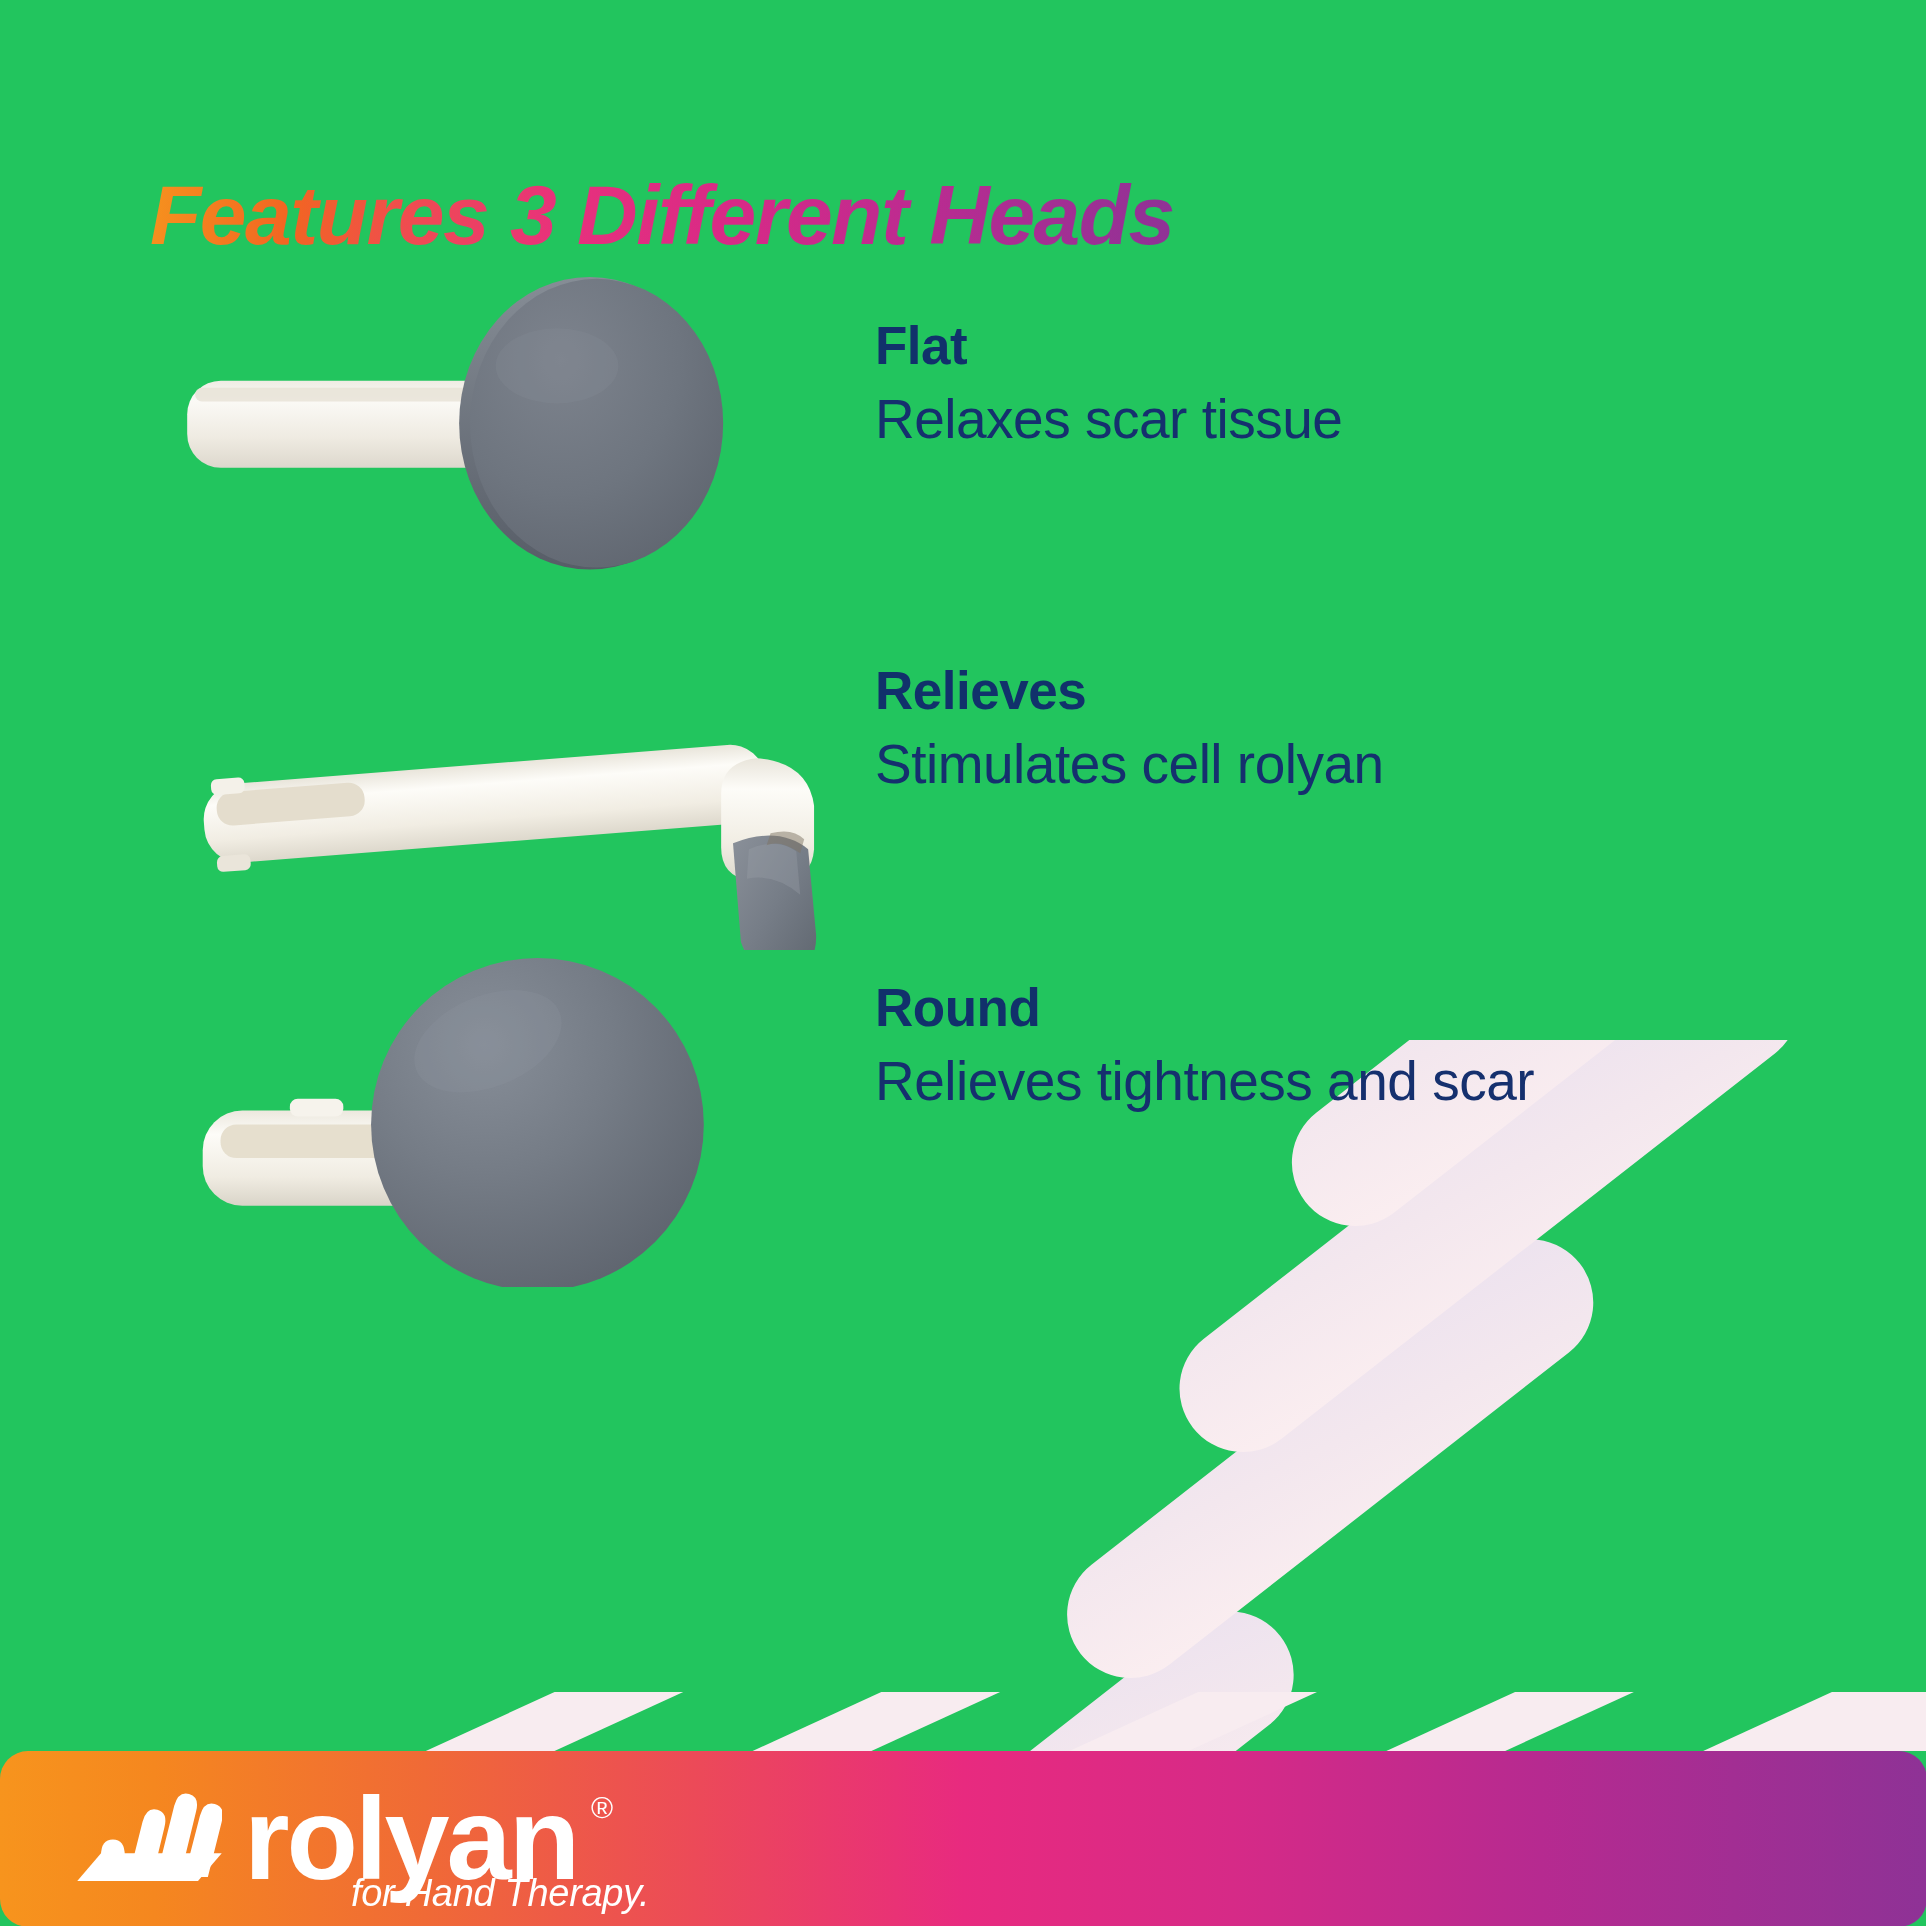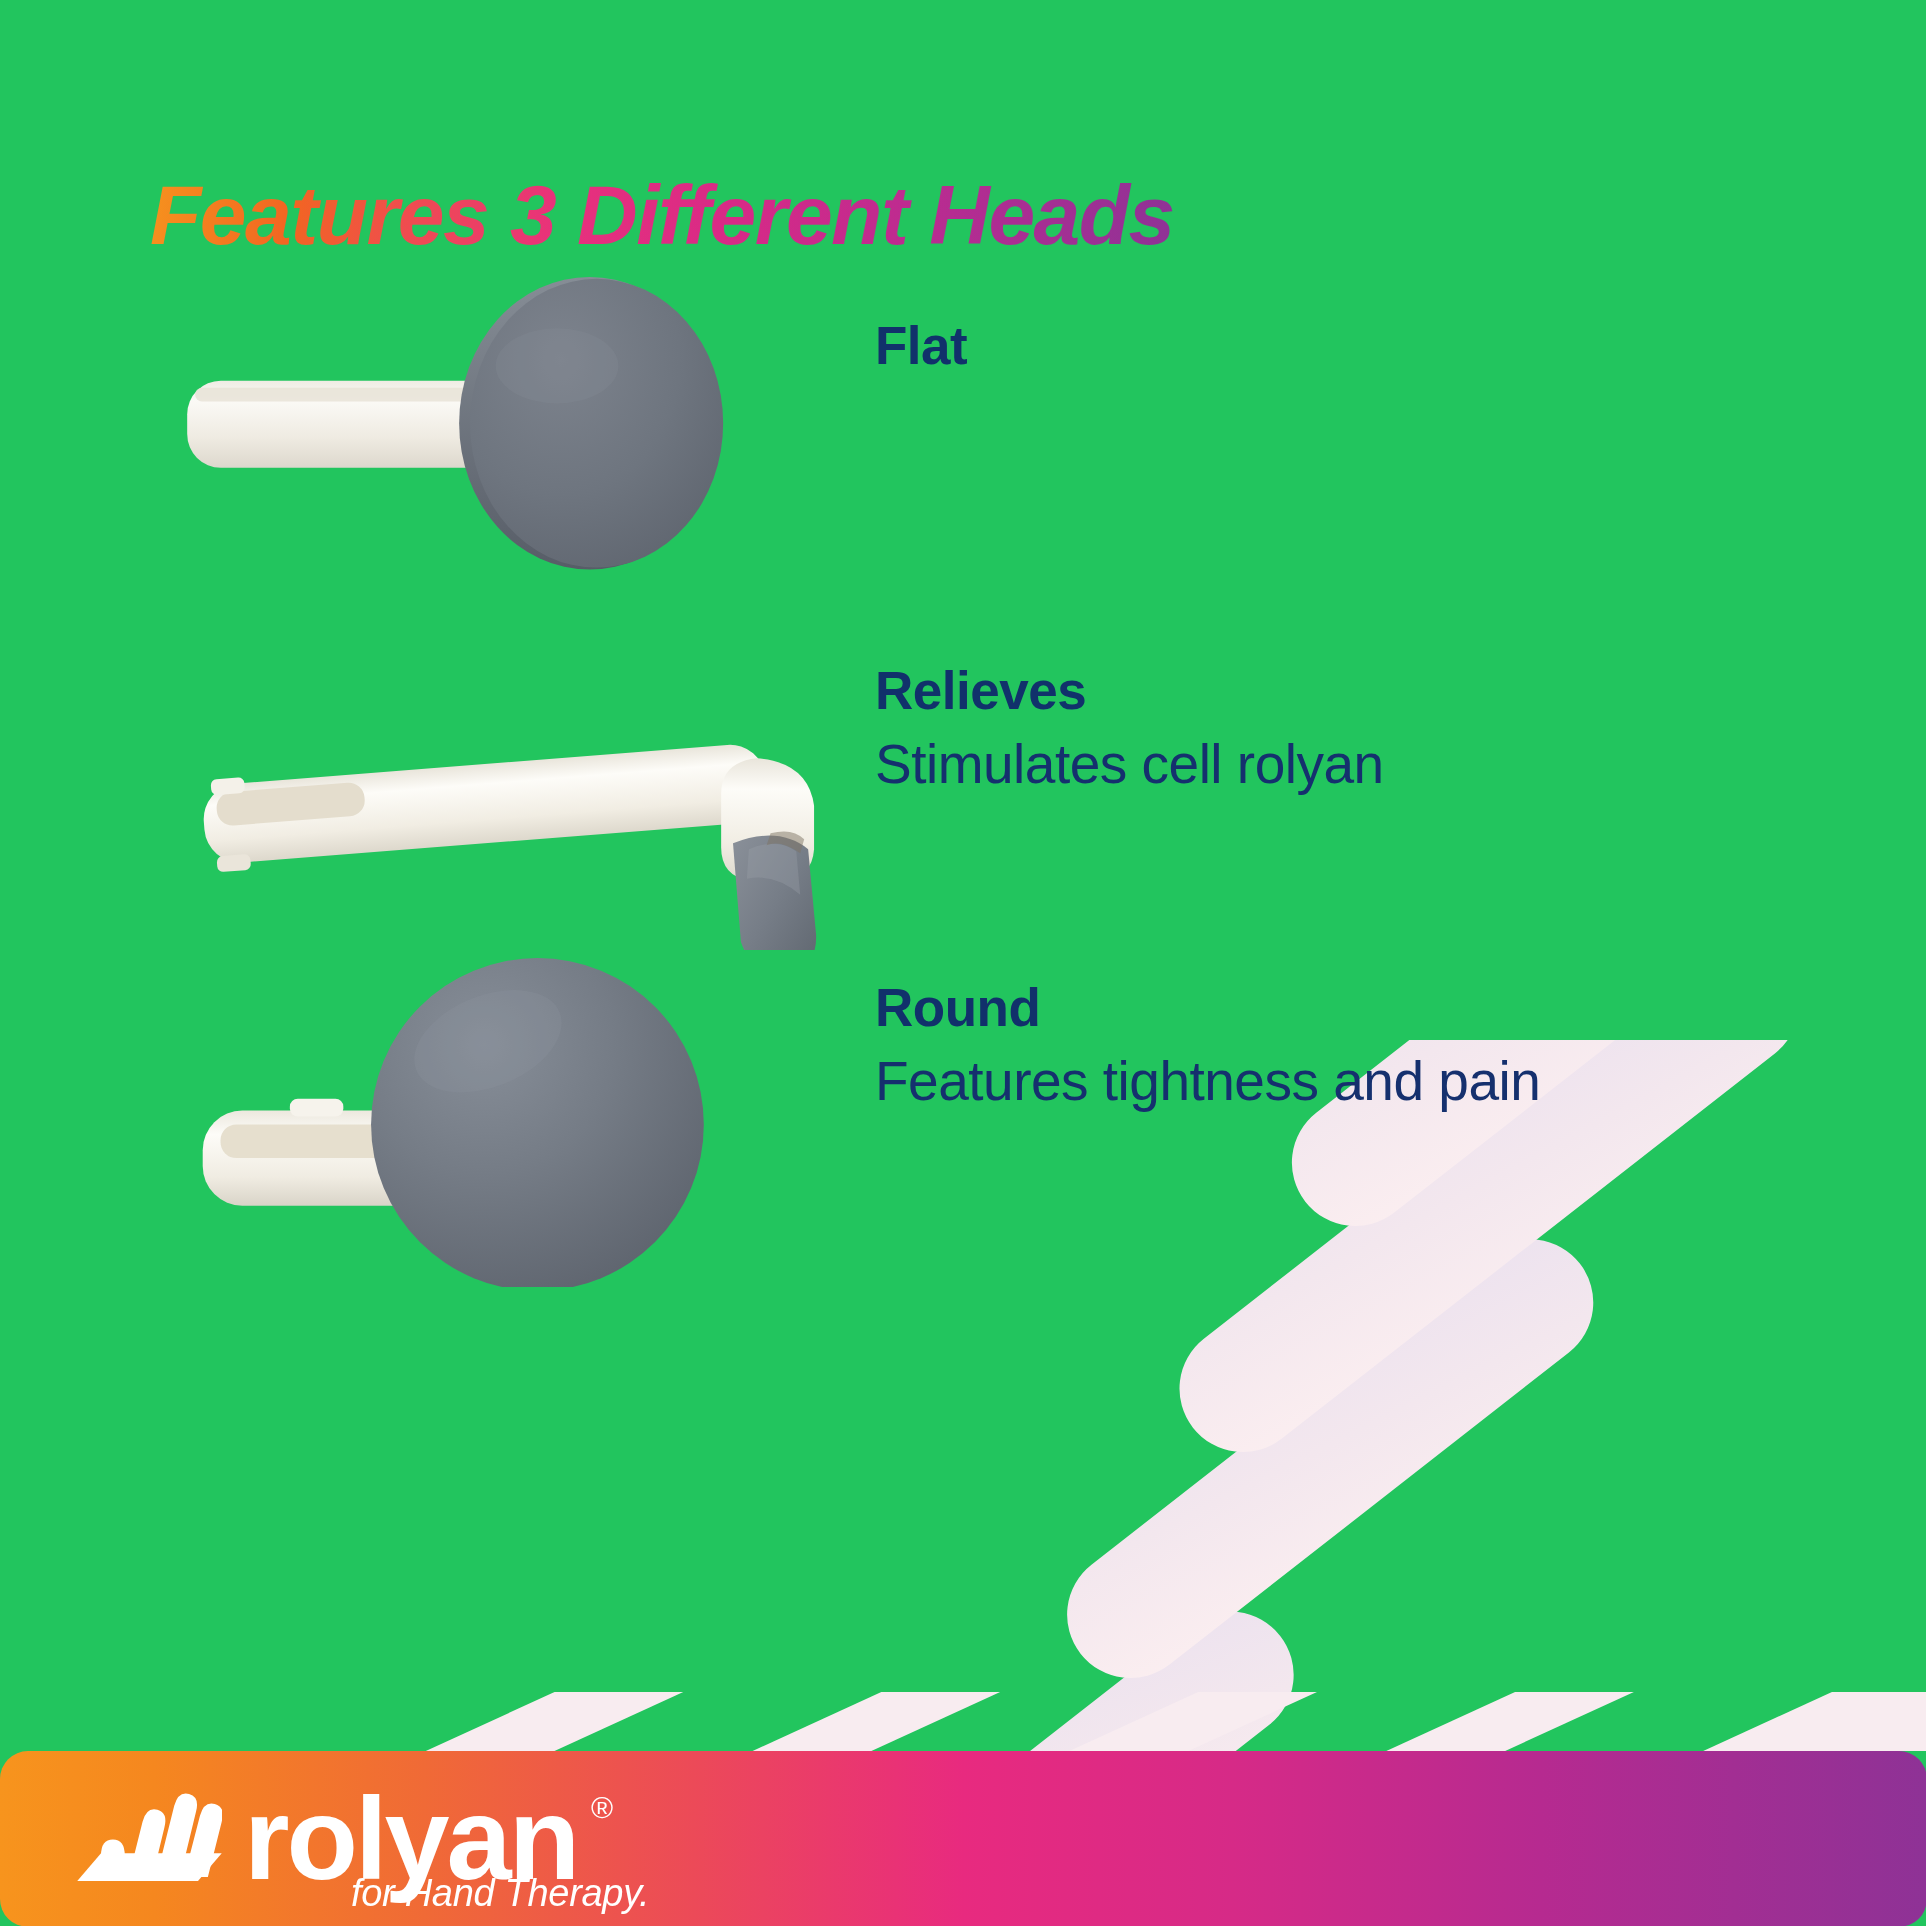"Relaxes scar tissue" p.feature-desc { html: none -> <p>Relaxes scar tissue</p> }
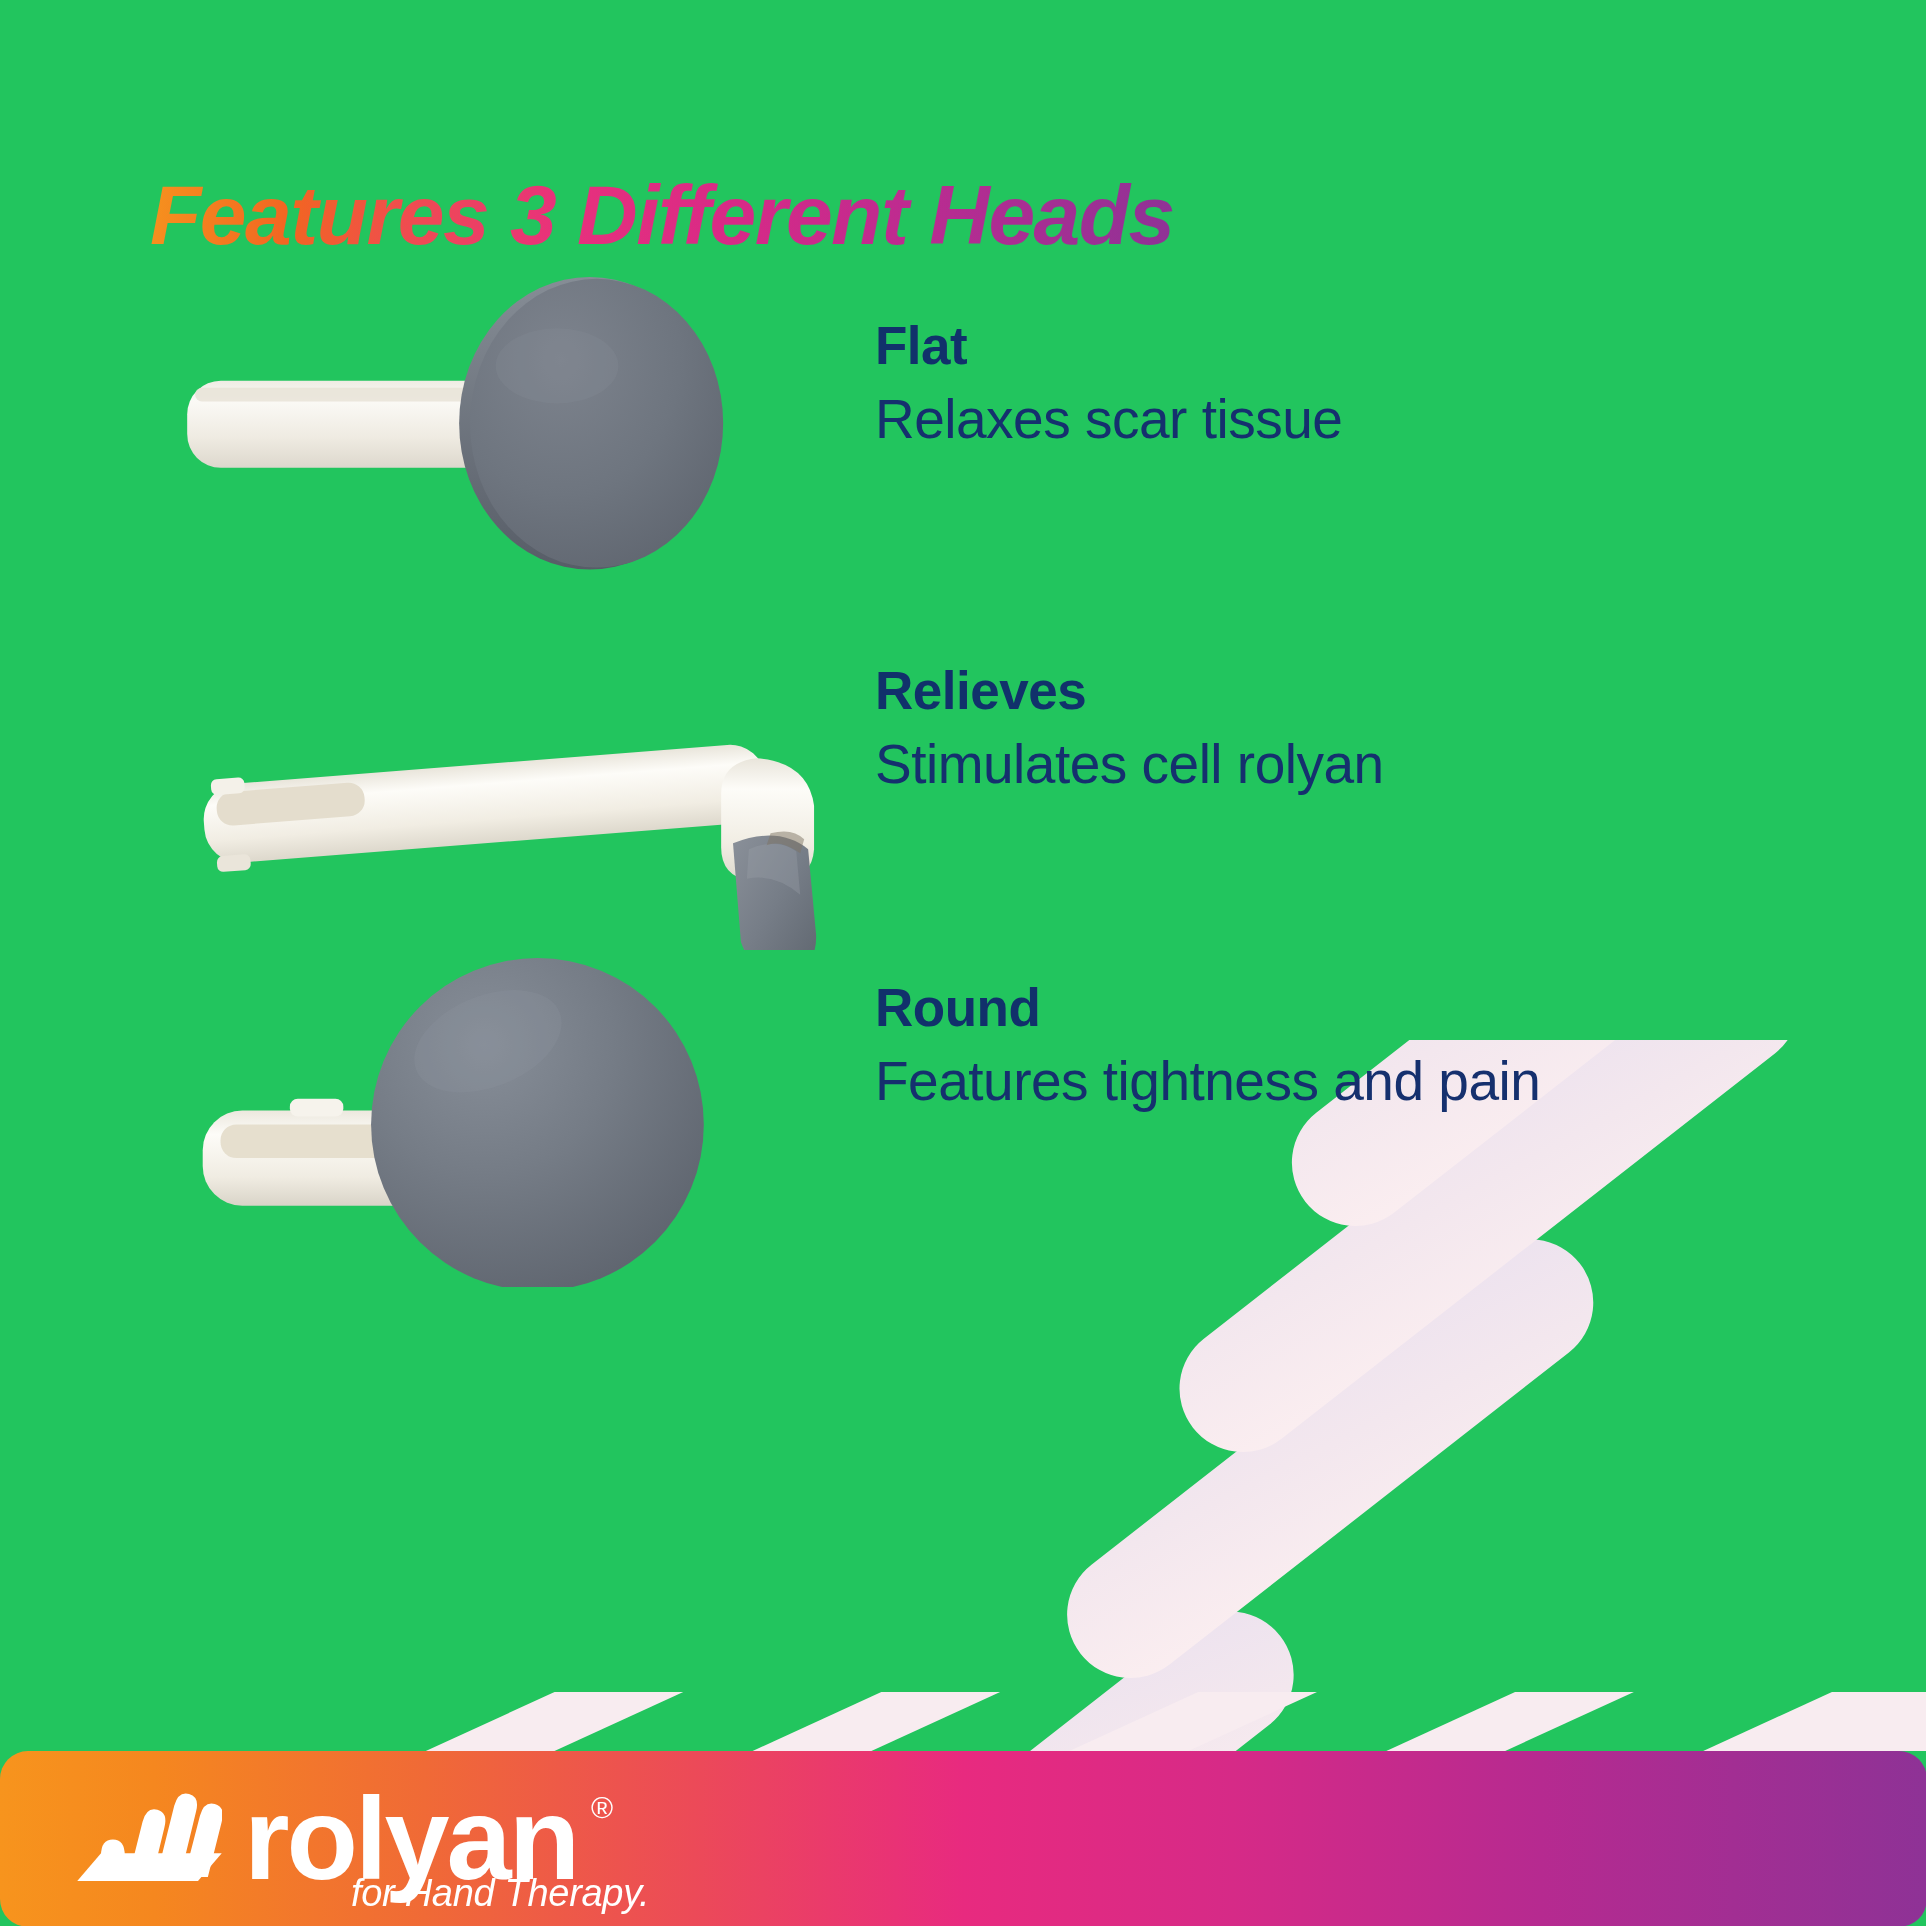"Features tightness and pain" p.feature-desc { text: Features tightness and pain -> Relieves tightness and scar }
